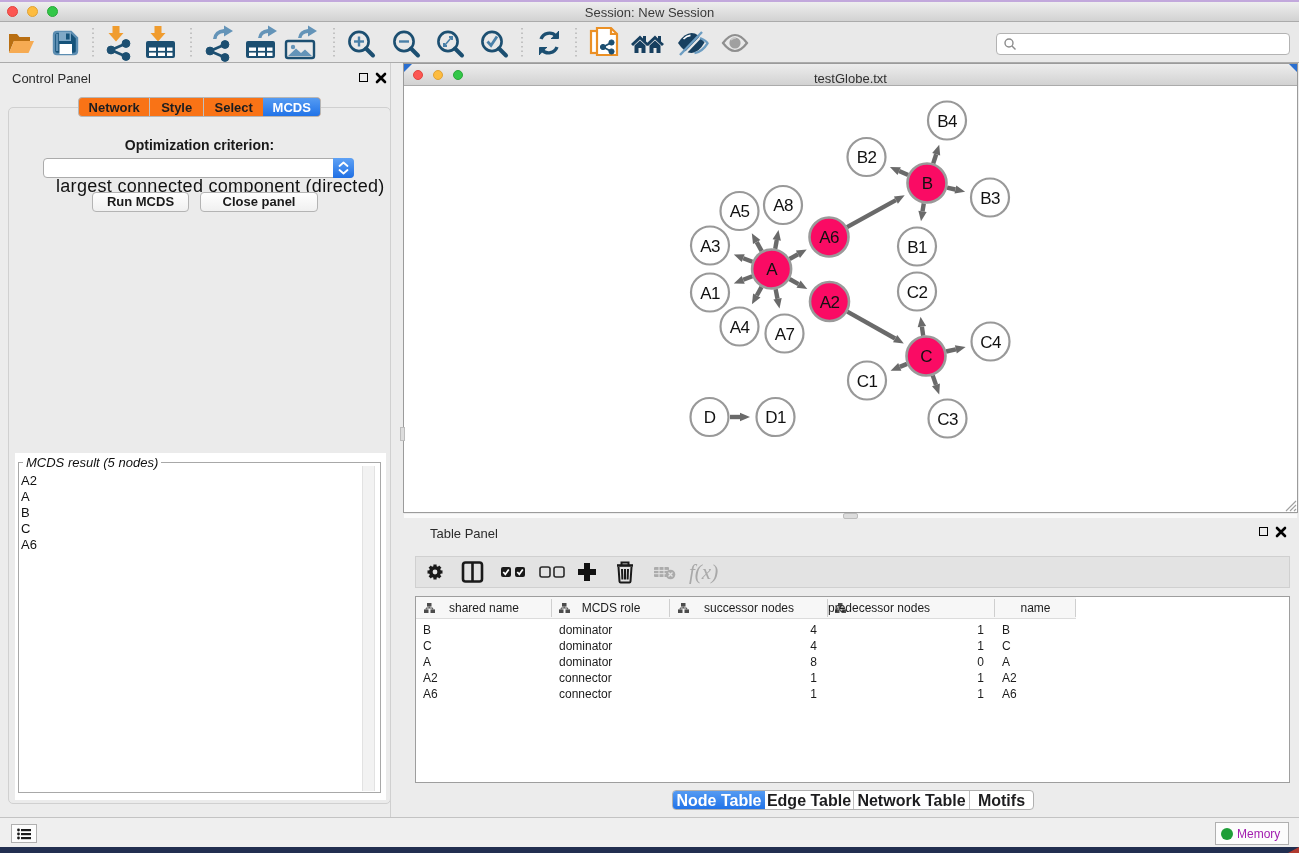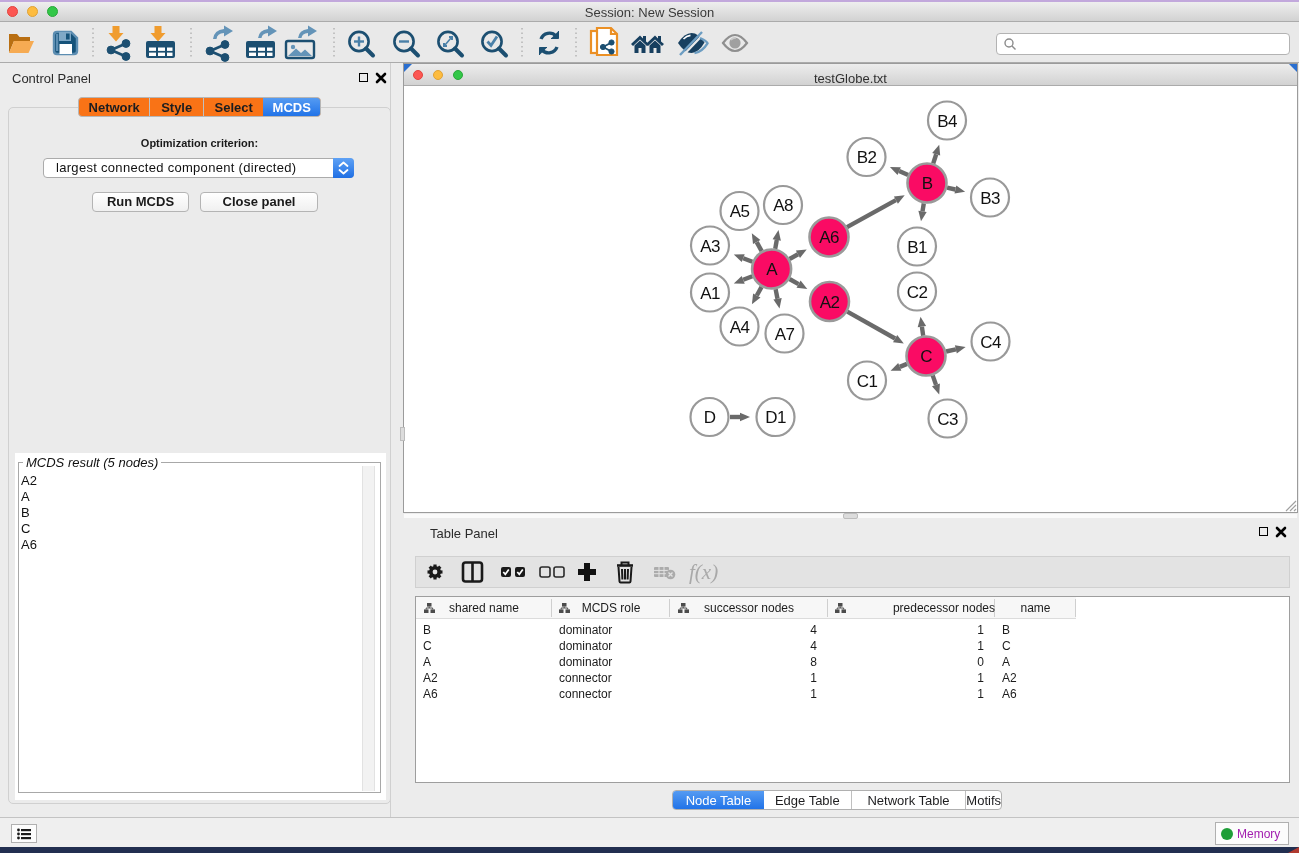"Optimization criterion:" div.abs { font-size: 11px -> 14px }
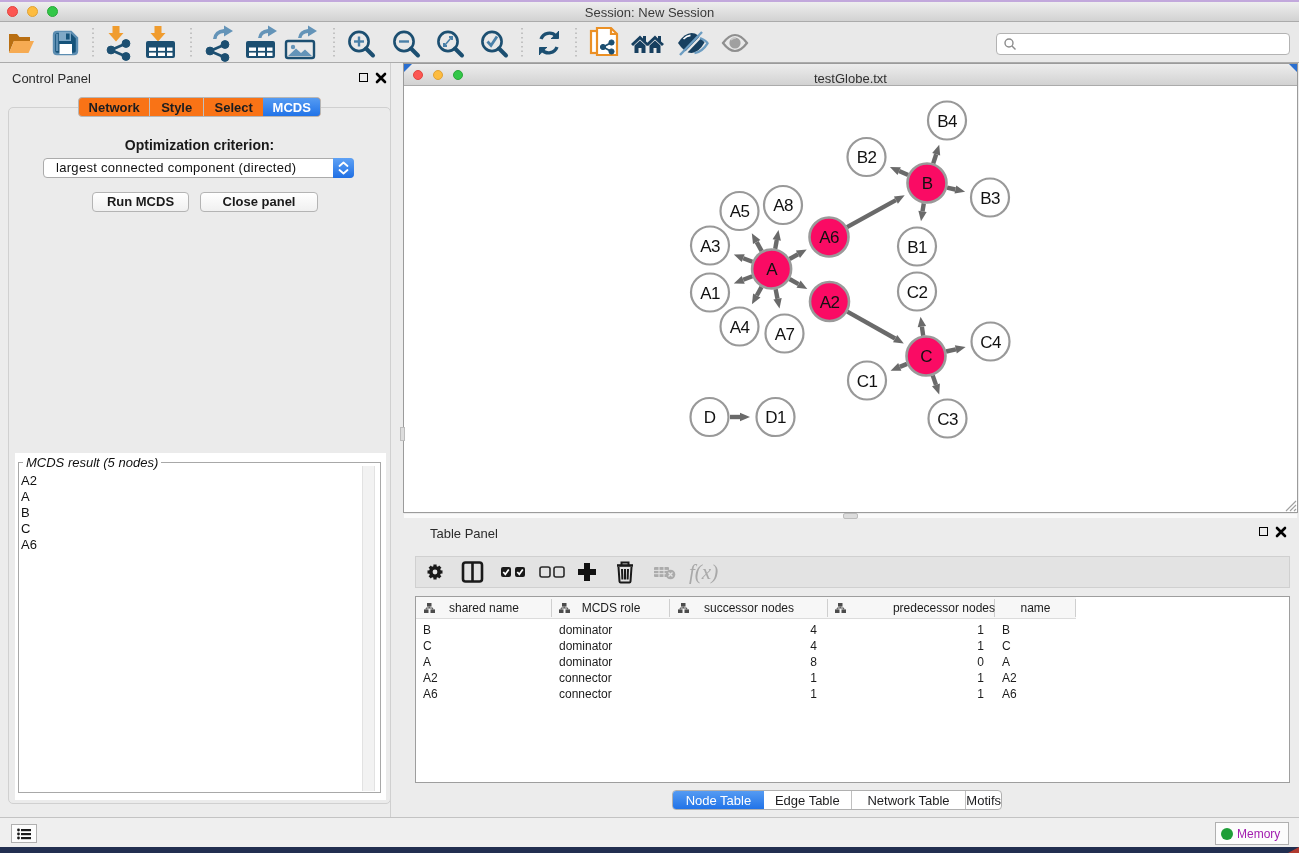"largest connected component (directed)" div.abs { font-size: 13px -> 18px; top: 160px -> 176px }
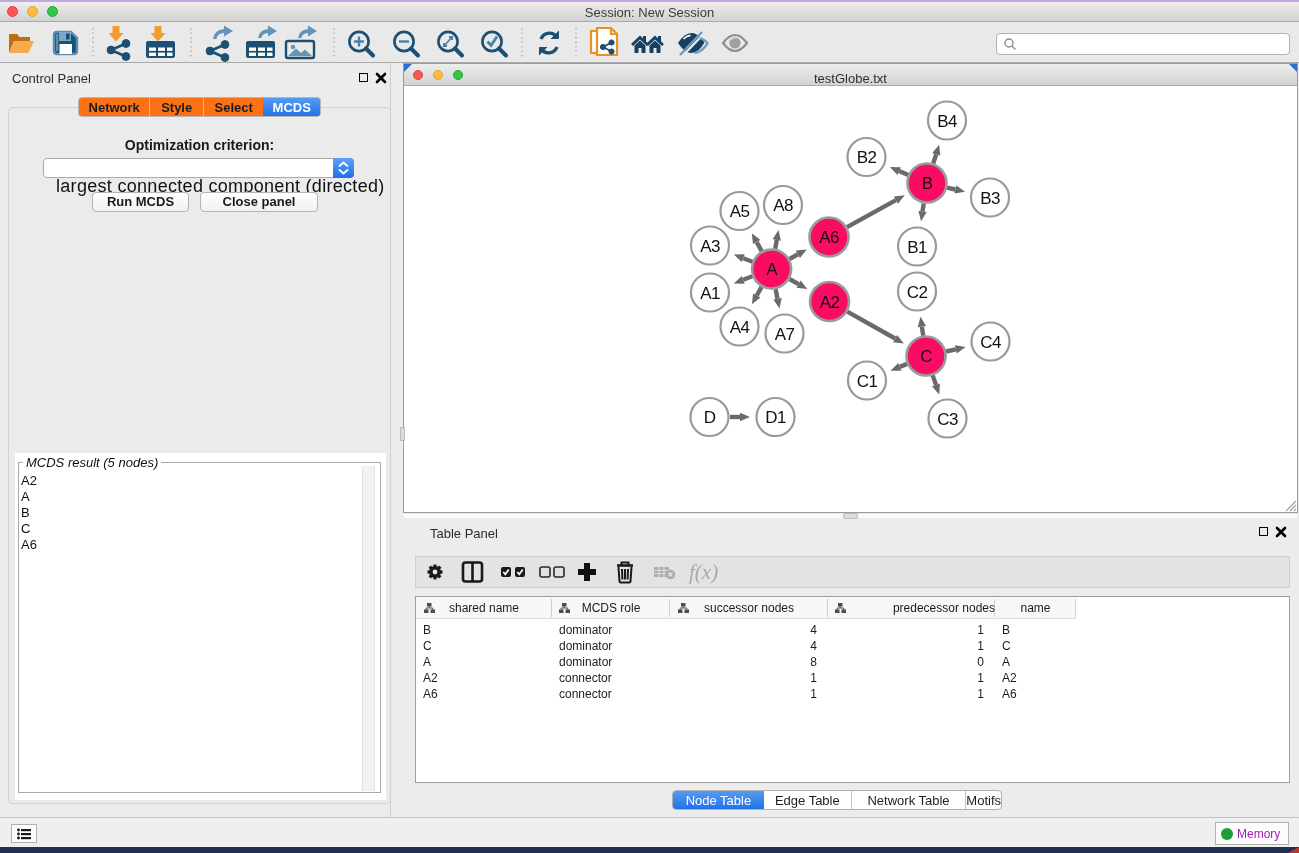"predecessor nodes" div.abs { text-align: right -> left }
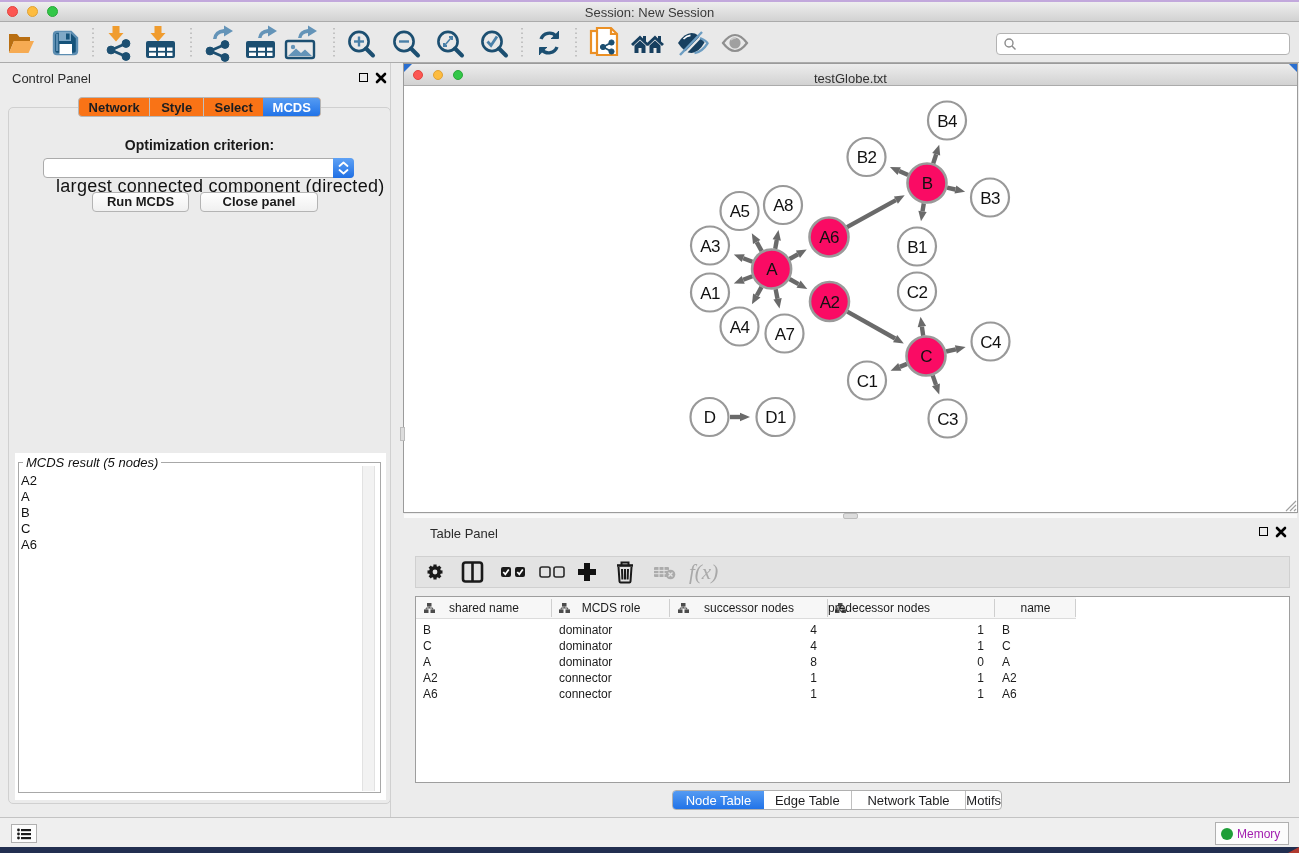"Node Table" div.abs { font-size: 13px -> 16px; font-weight: normal -> bold; width: 330px -> 362px }
